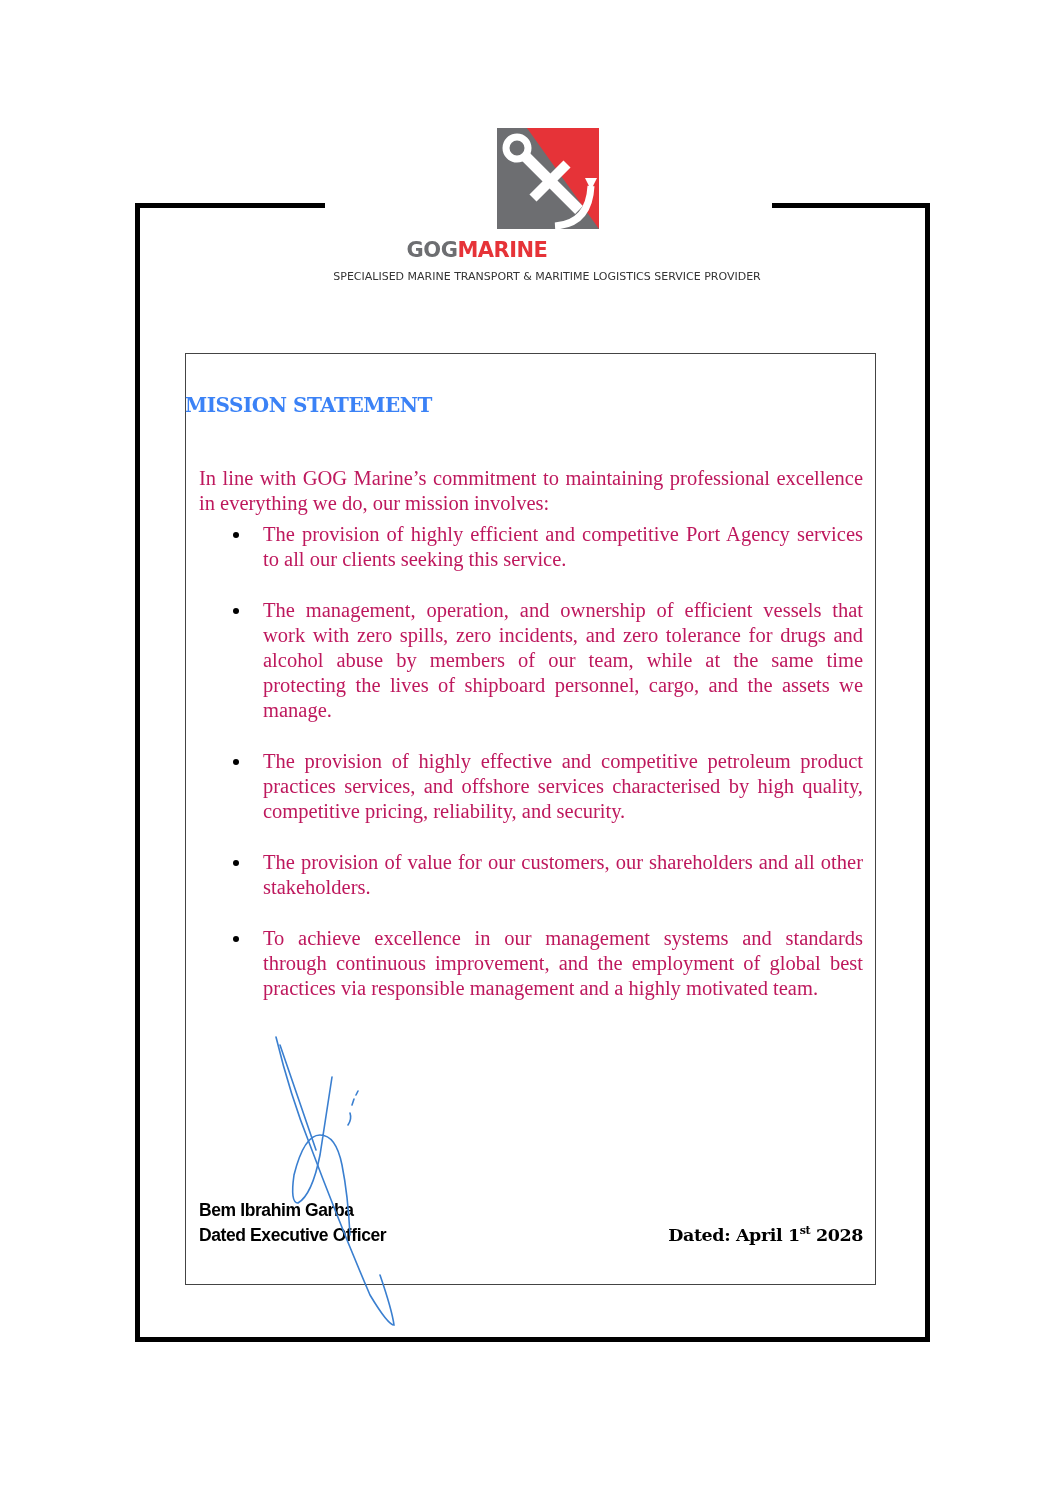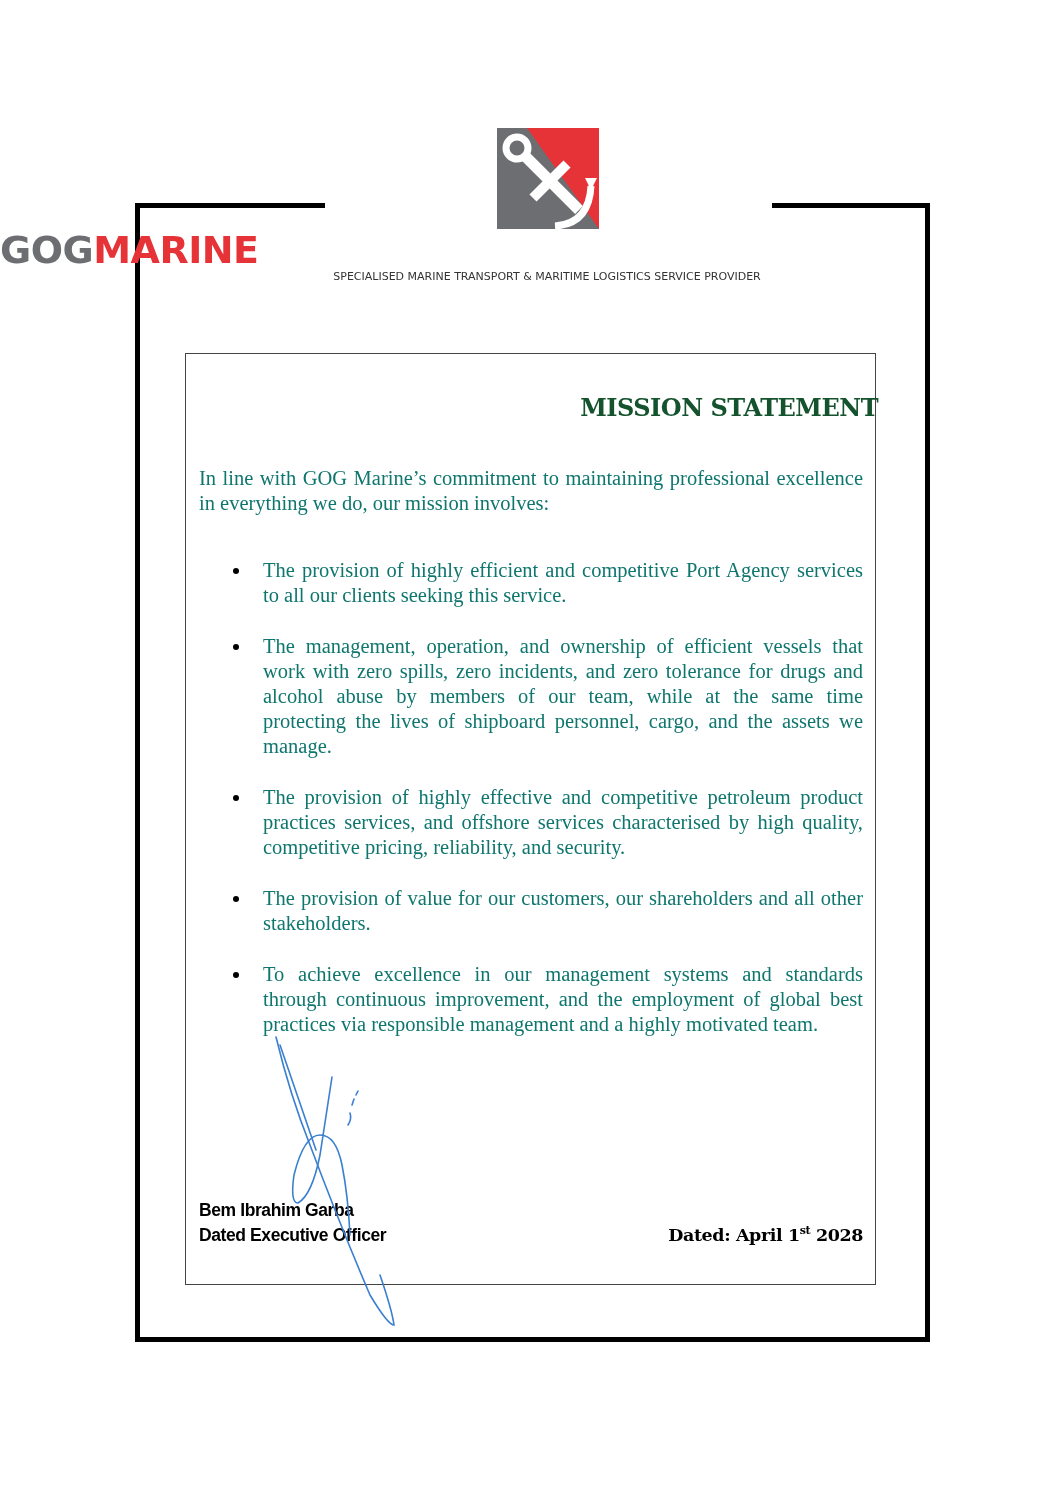"GOGMARINE" .logo-word { font-size: 38px -> 21px; text-align: none -> center }
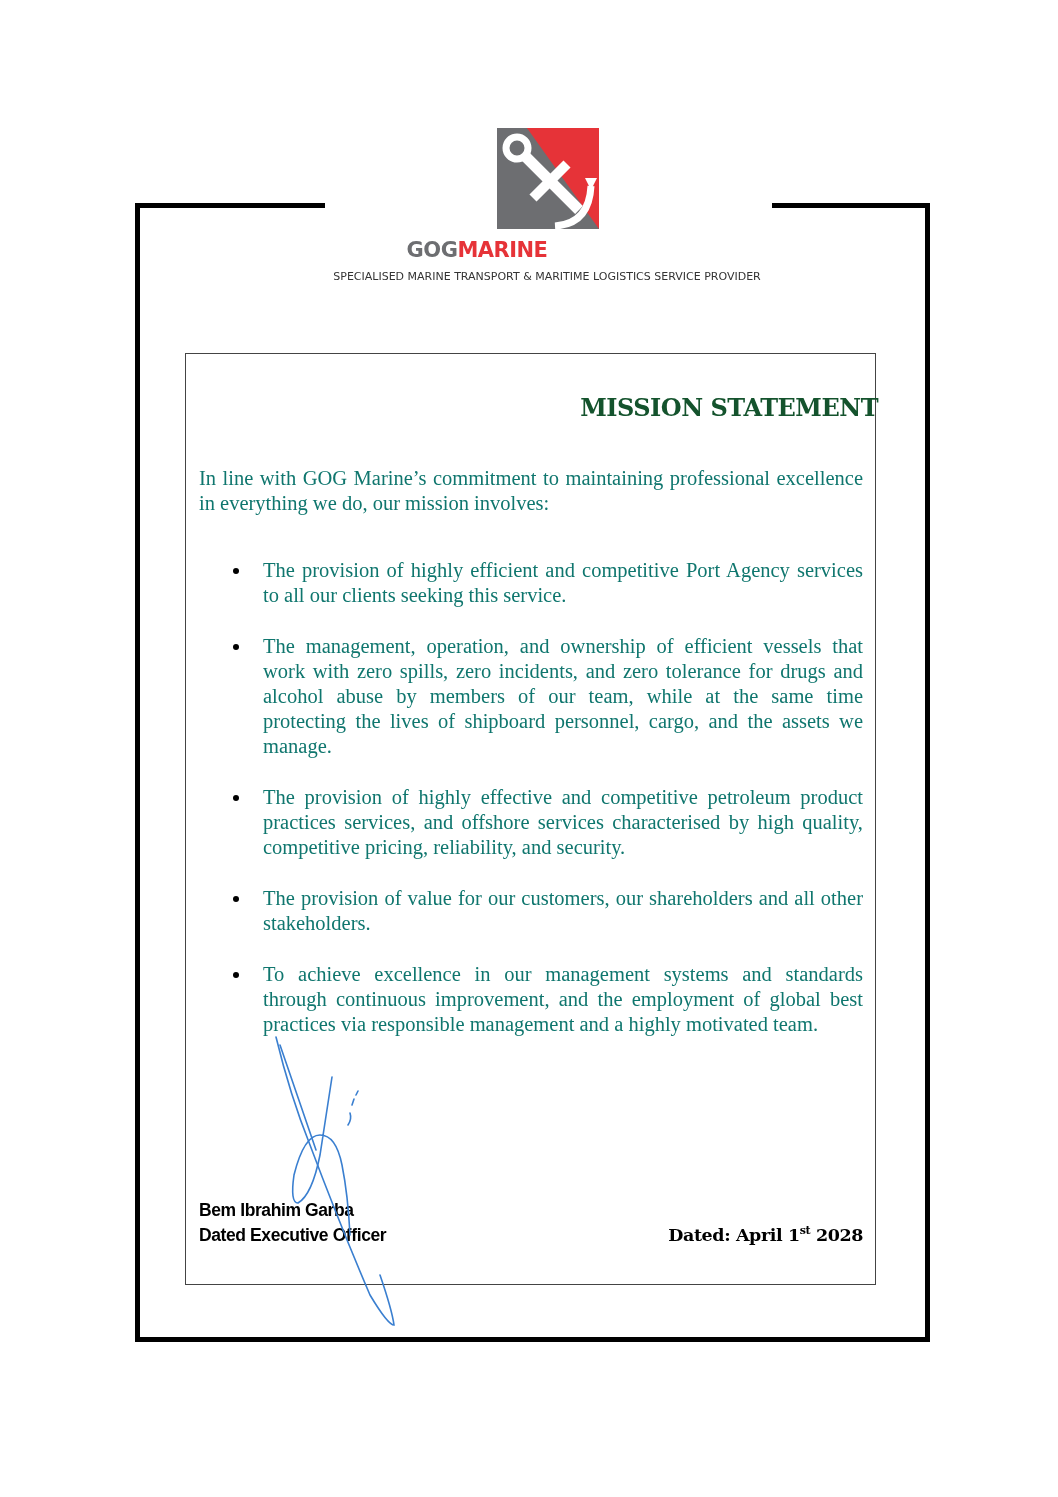"MISSION STATEMENT" .title { color: #14532d -> #3b82f6; font-size: 24px -> 20px; text-align: right -> left }
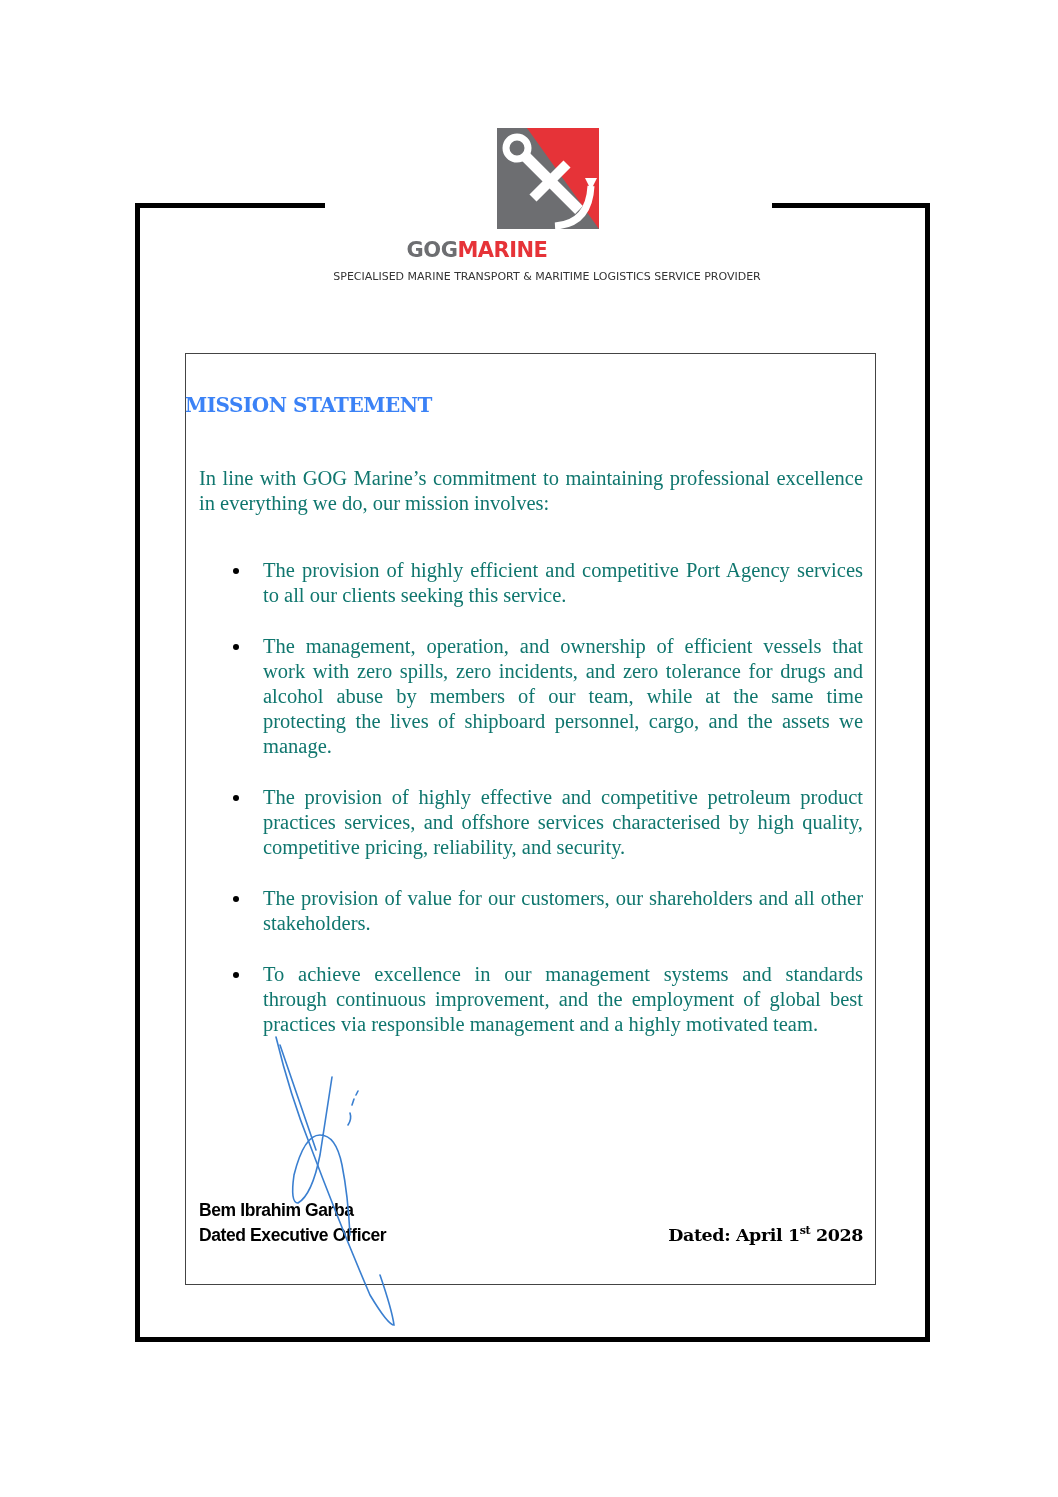"In line with GOG Marine’s" .body-text { color: #0f766e -> #be185d }
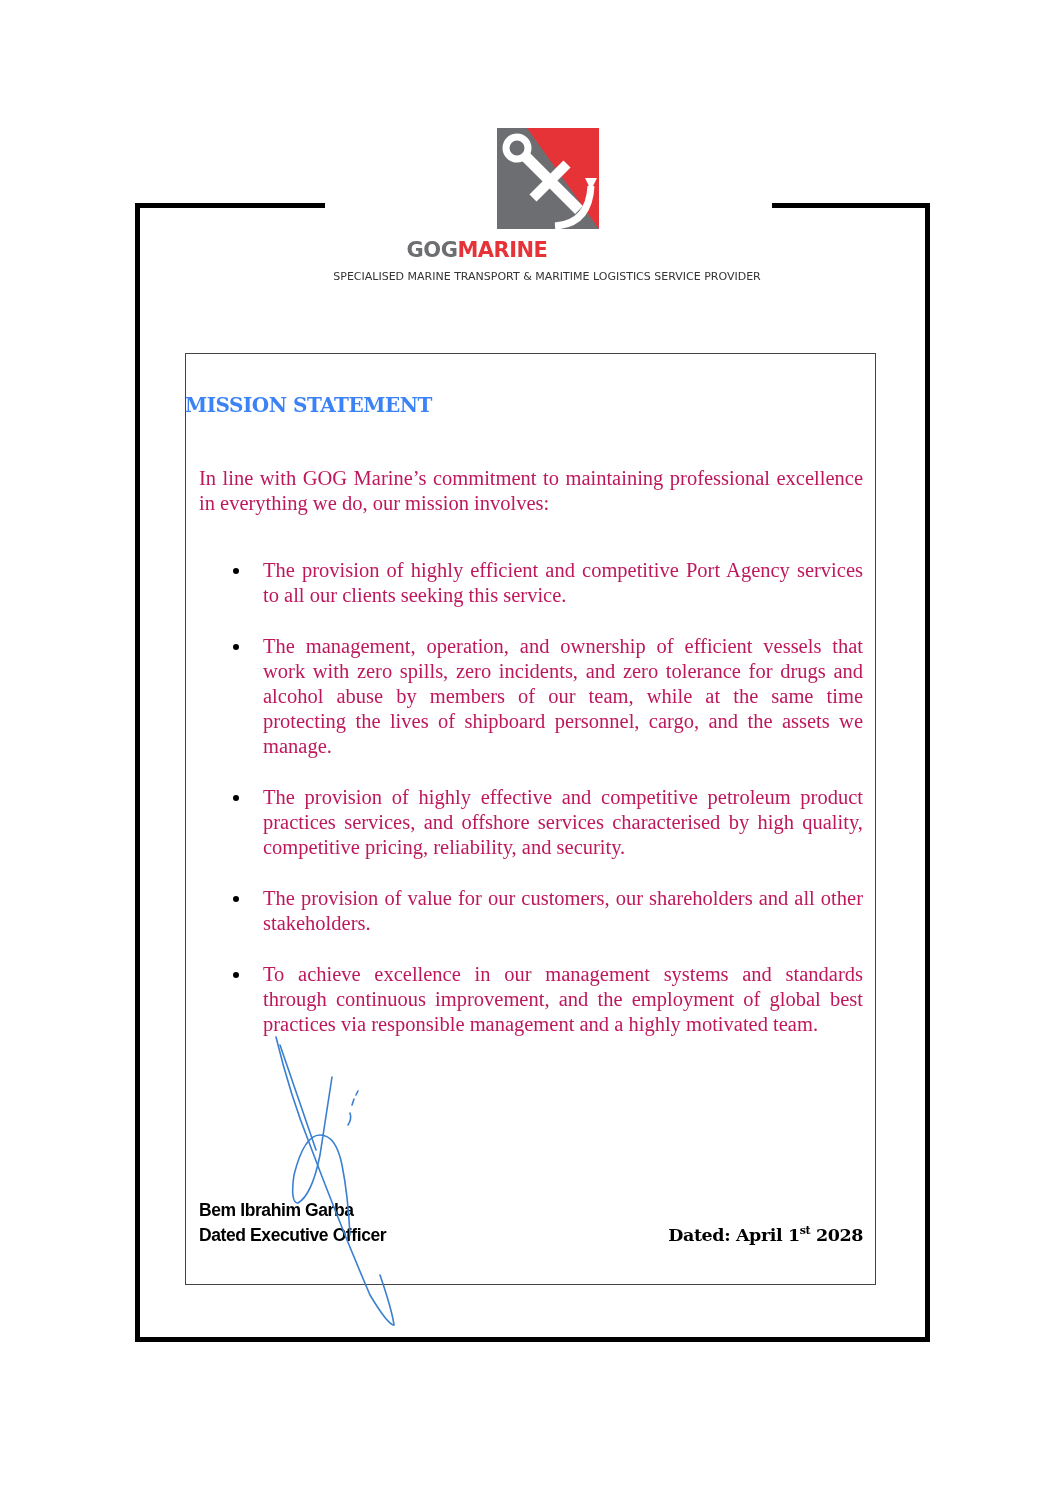"The provision of highly efficient" .bullets { top: 558px -> 522px }
